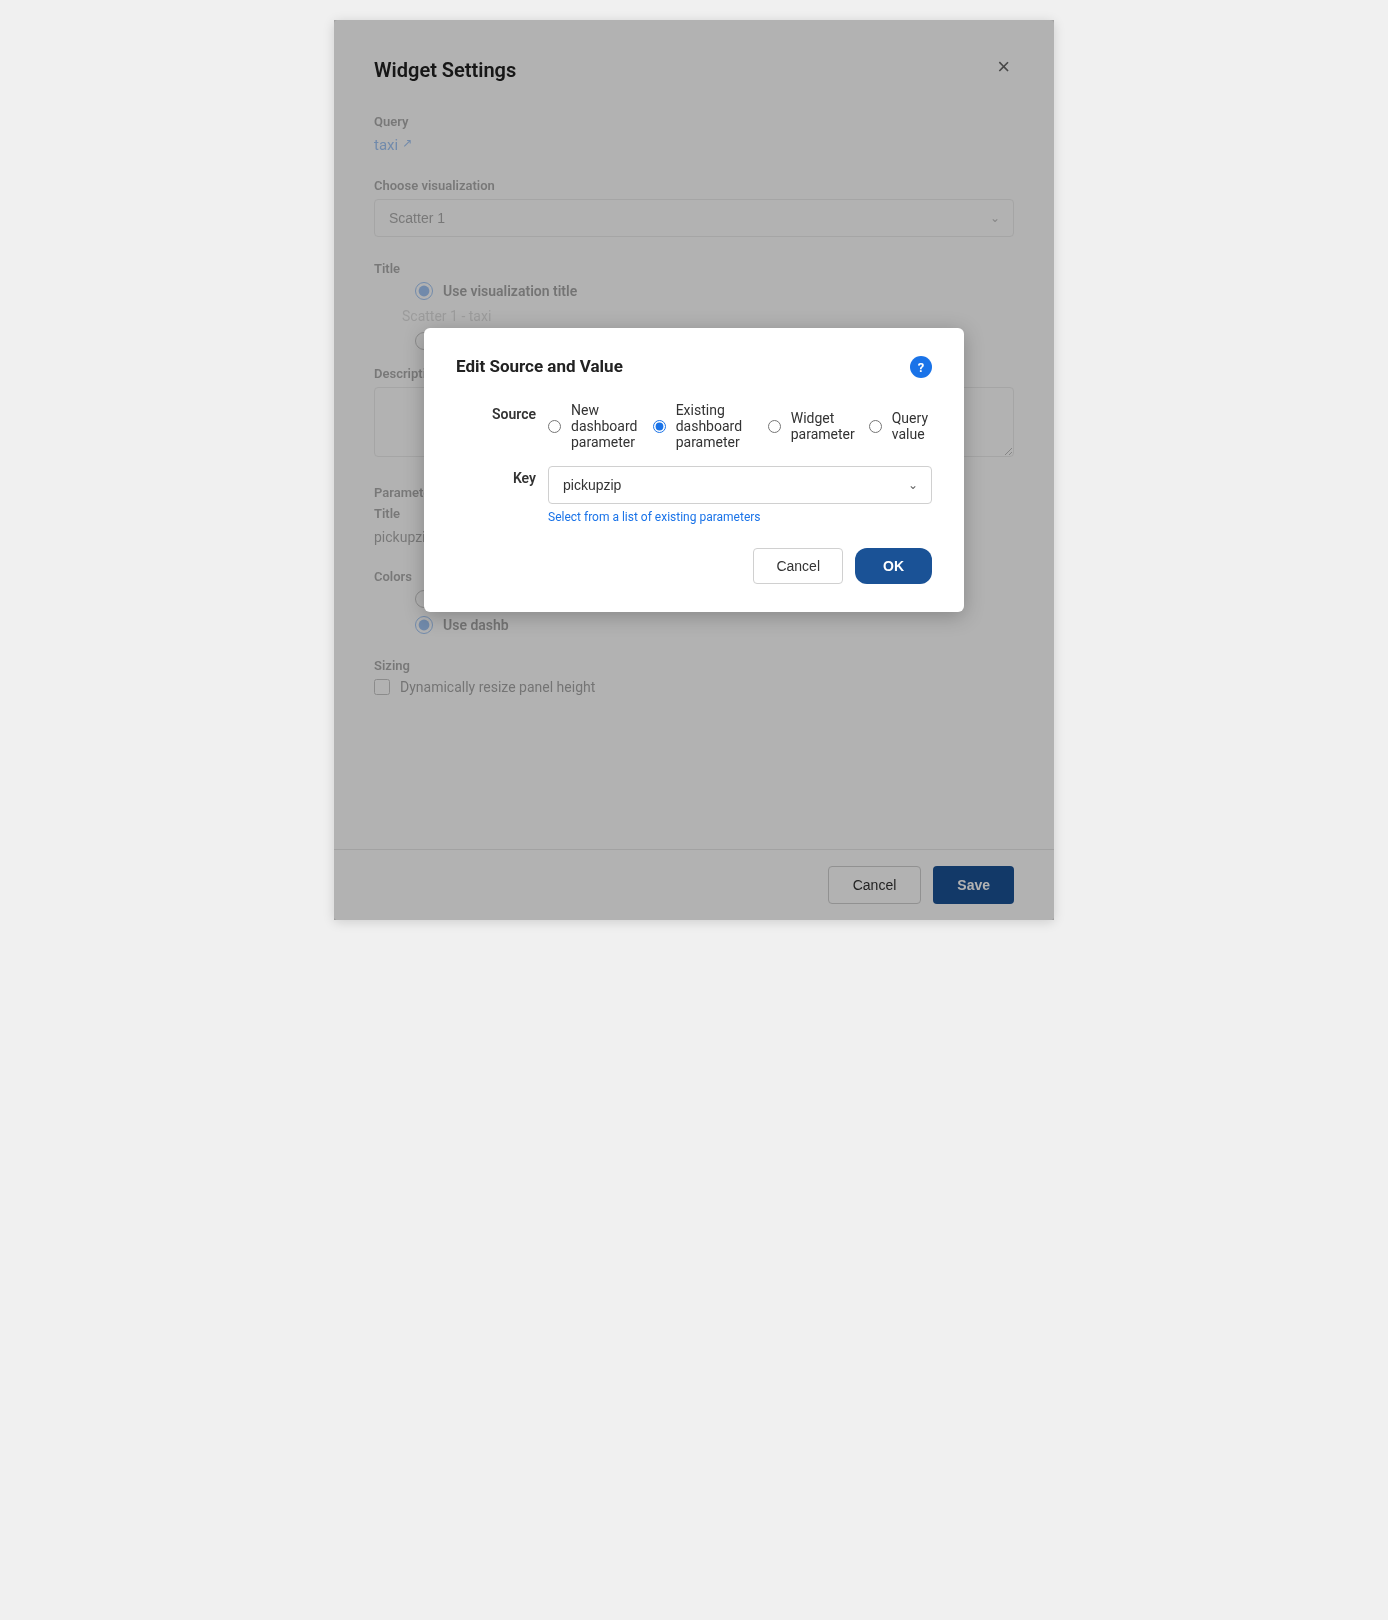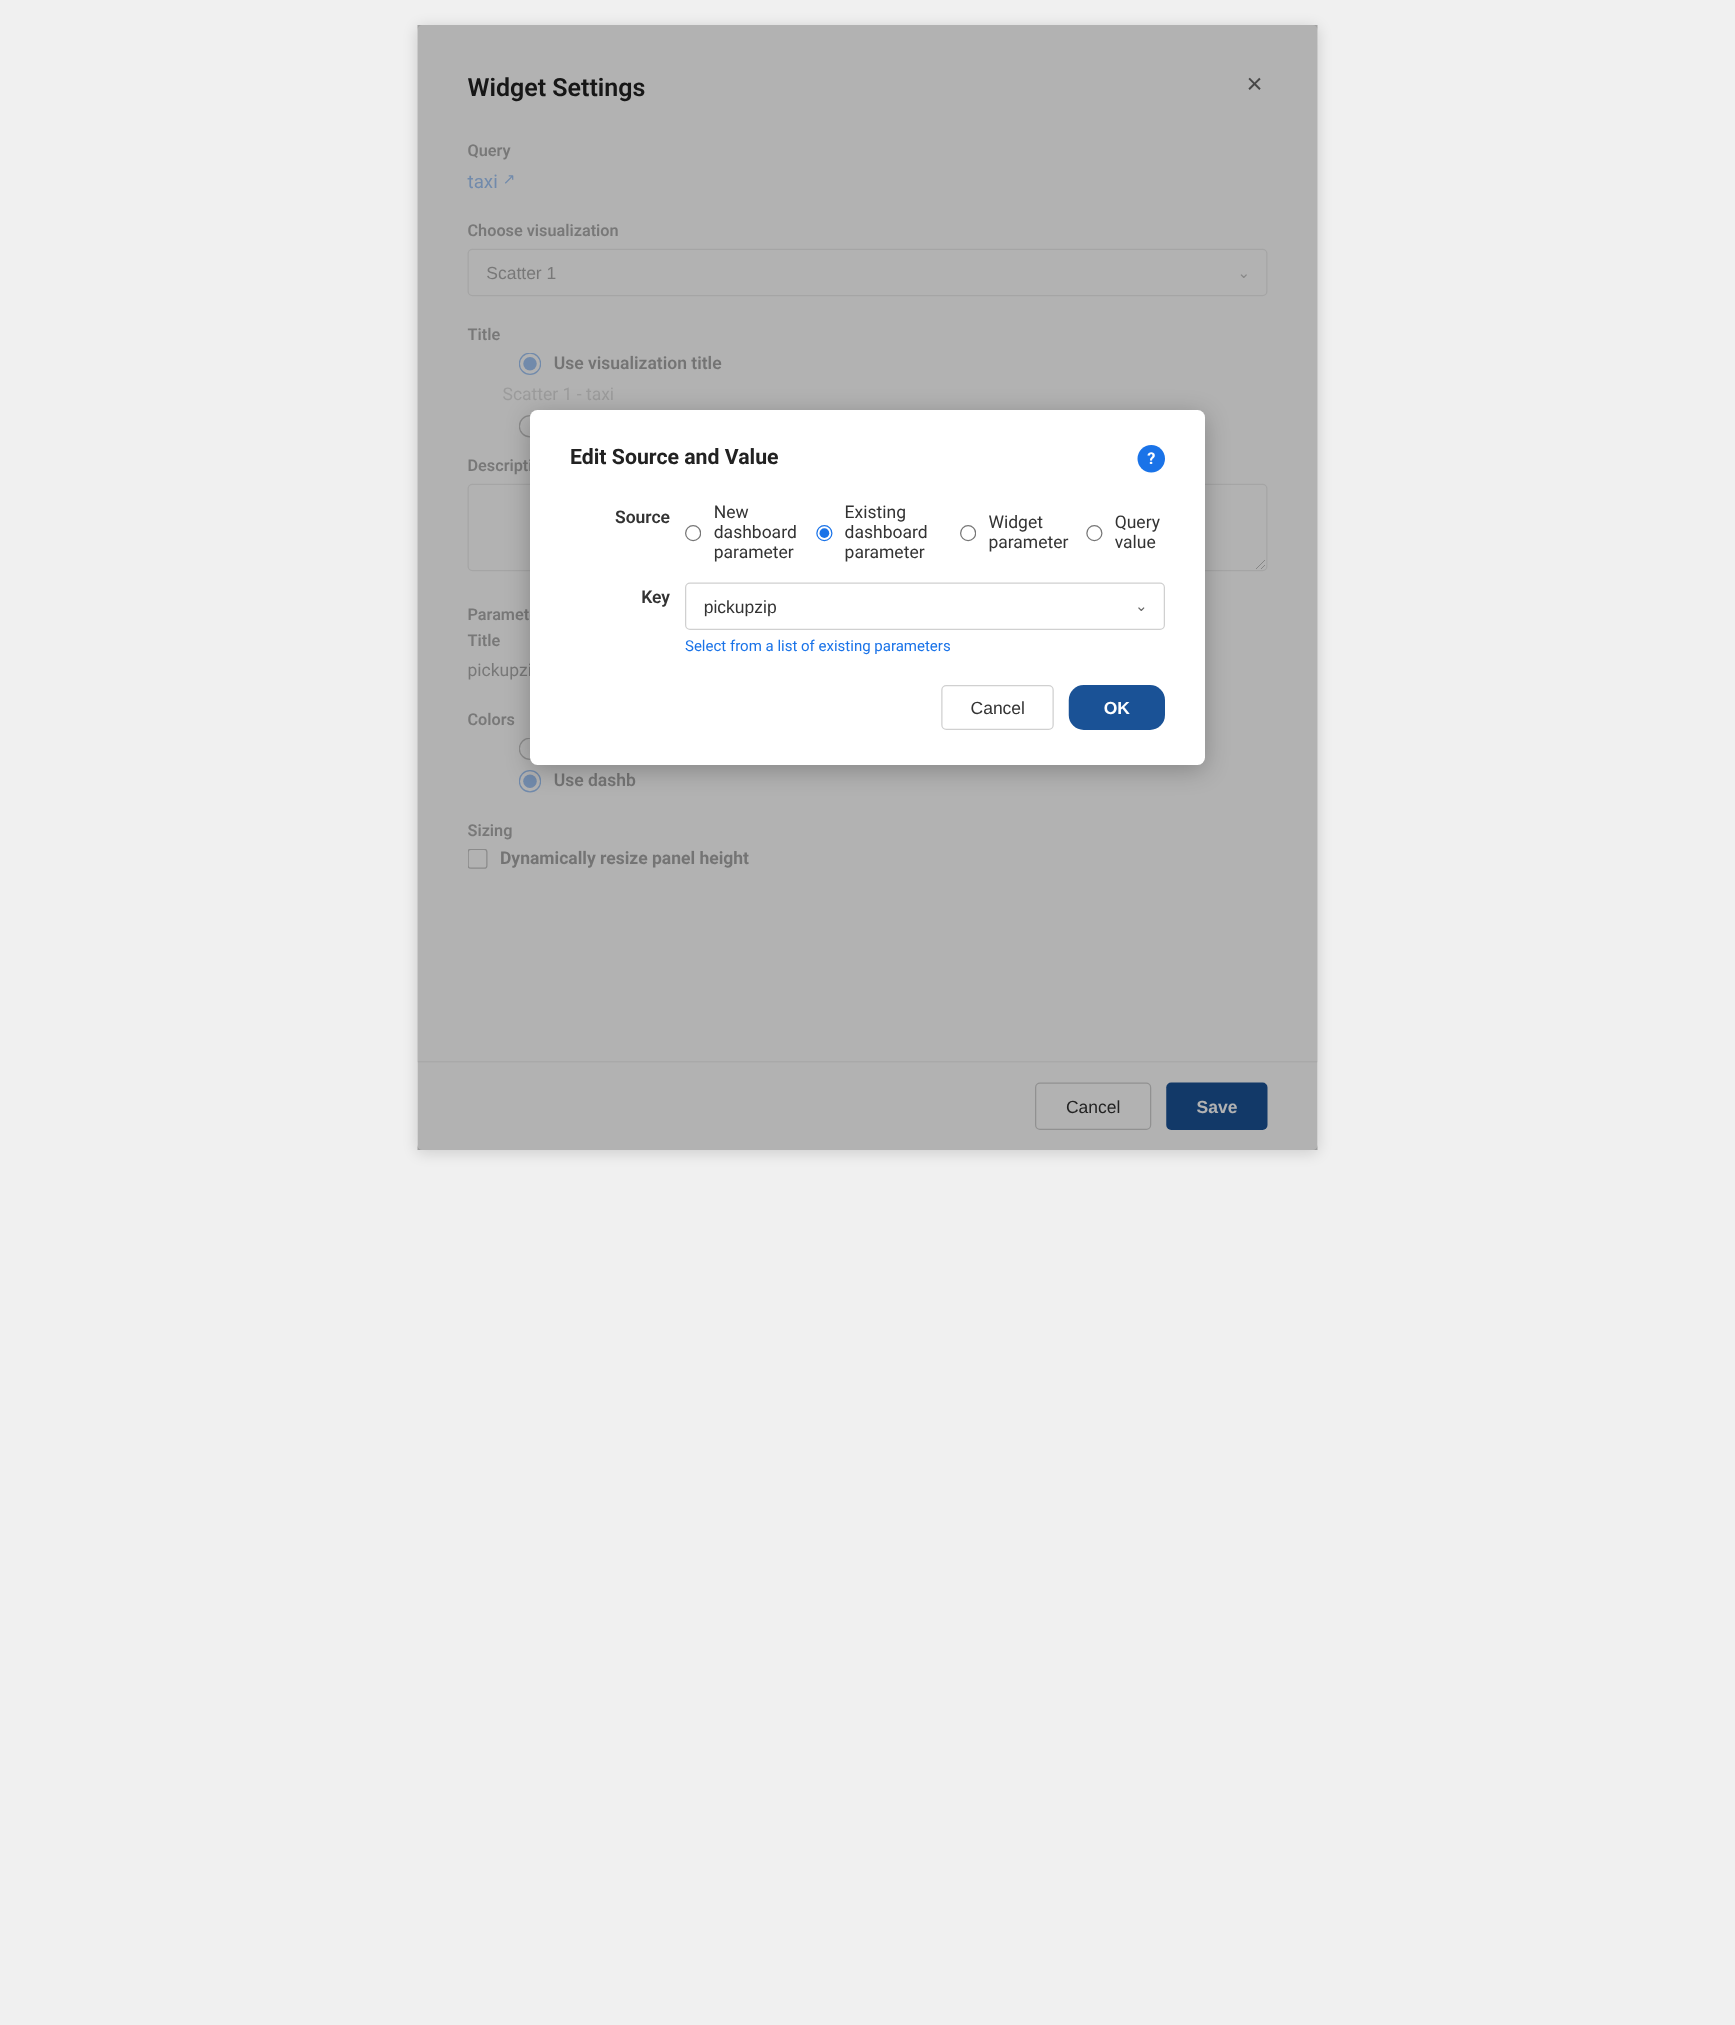"Dynamically resize panel height" .checkbox-label { font-weight: bold -> none }
